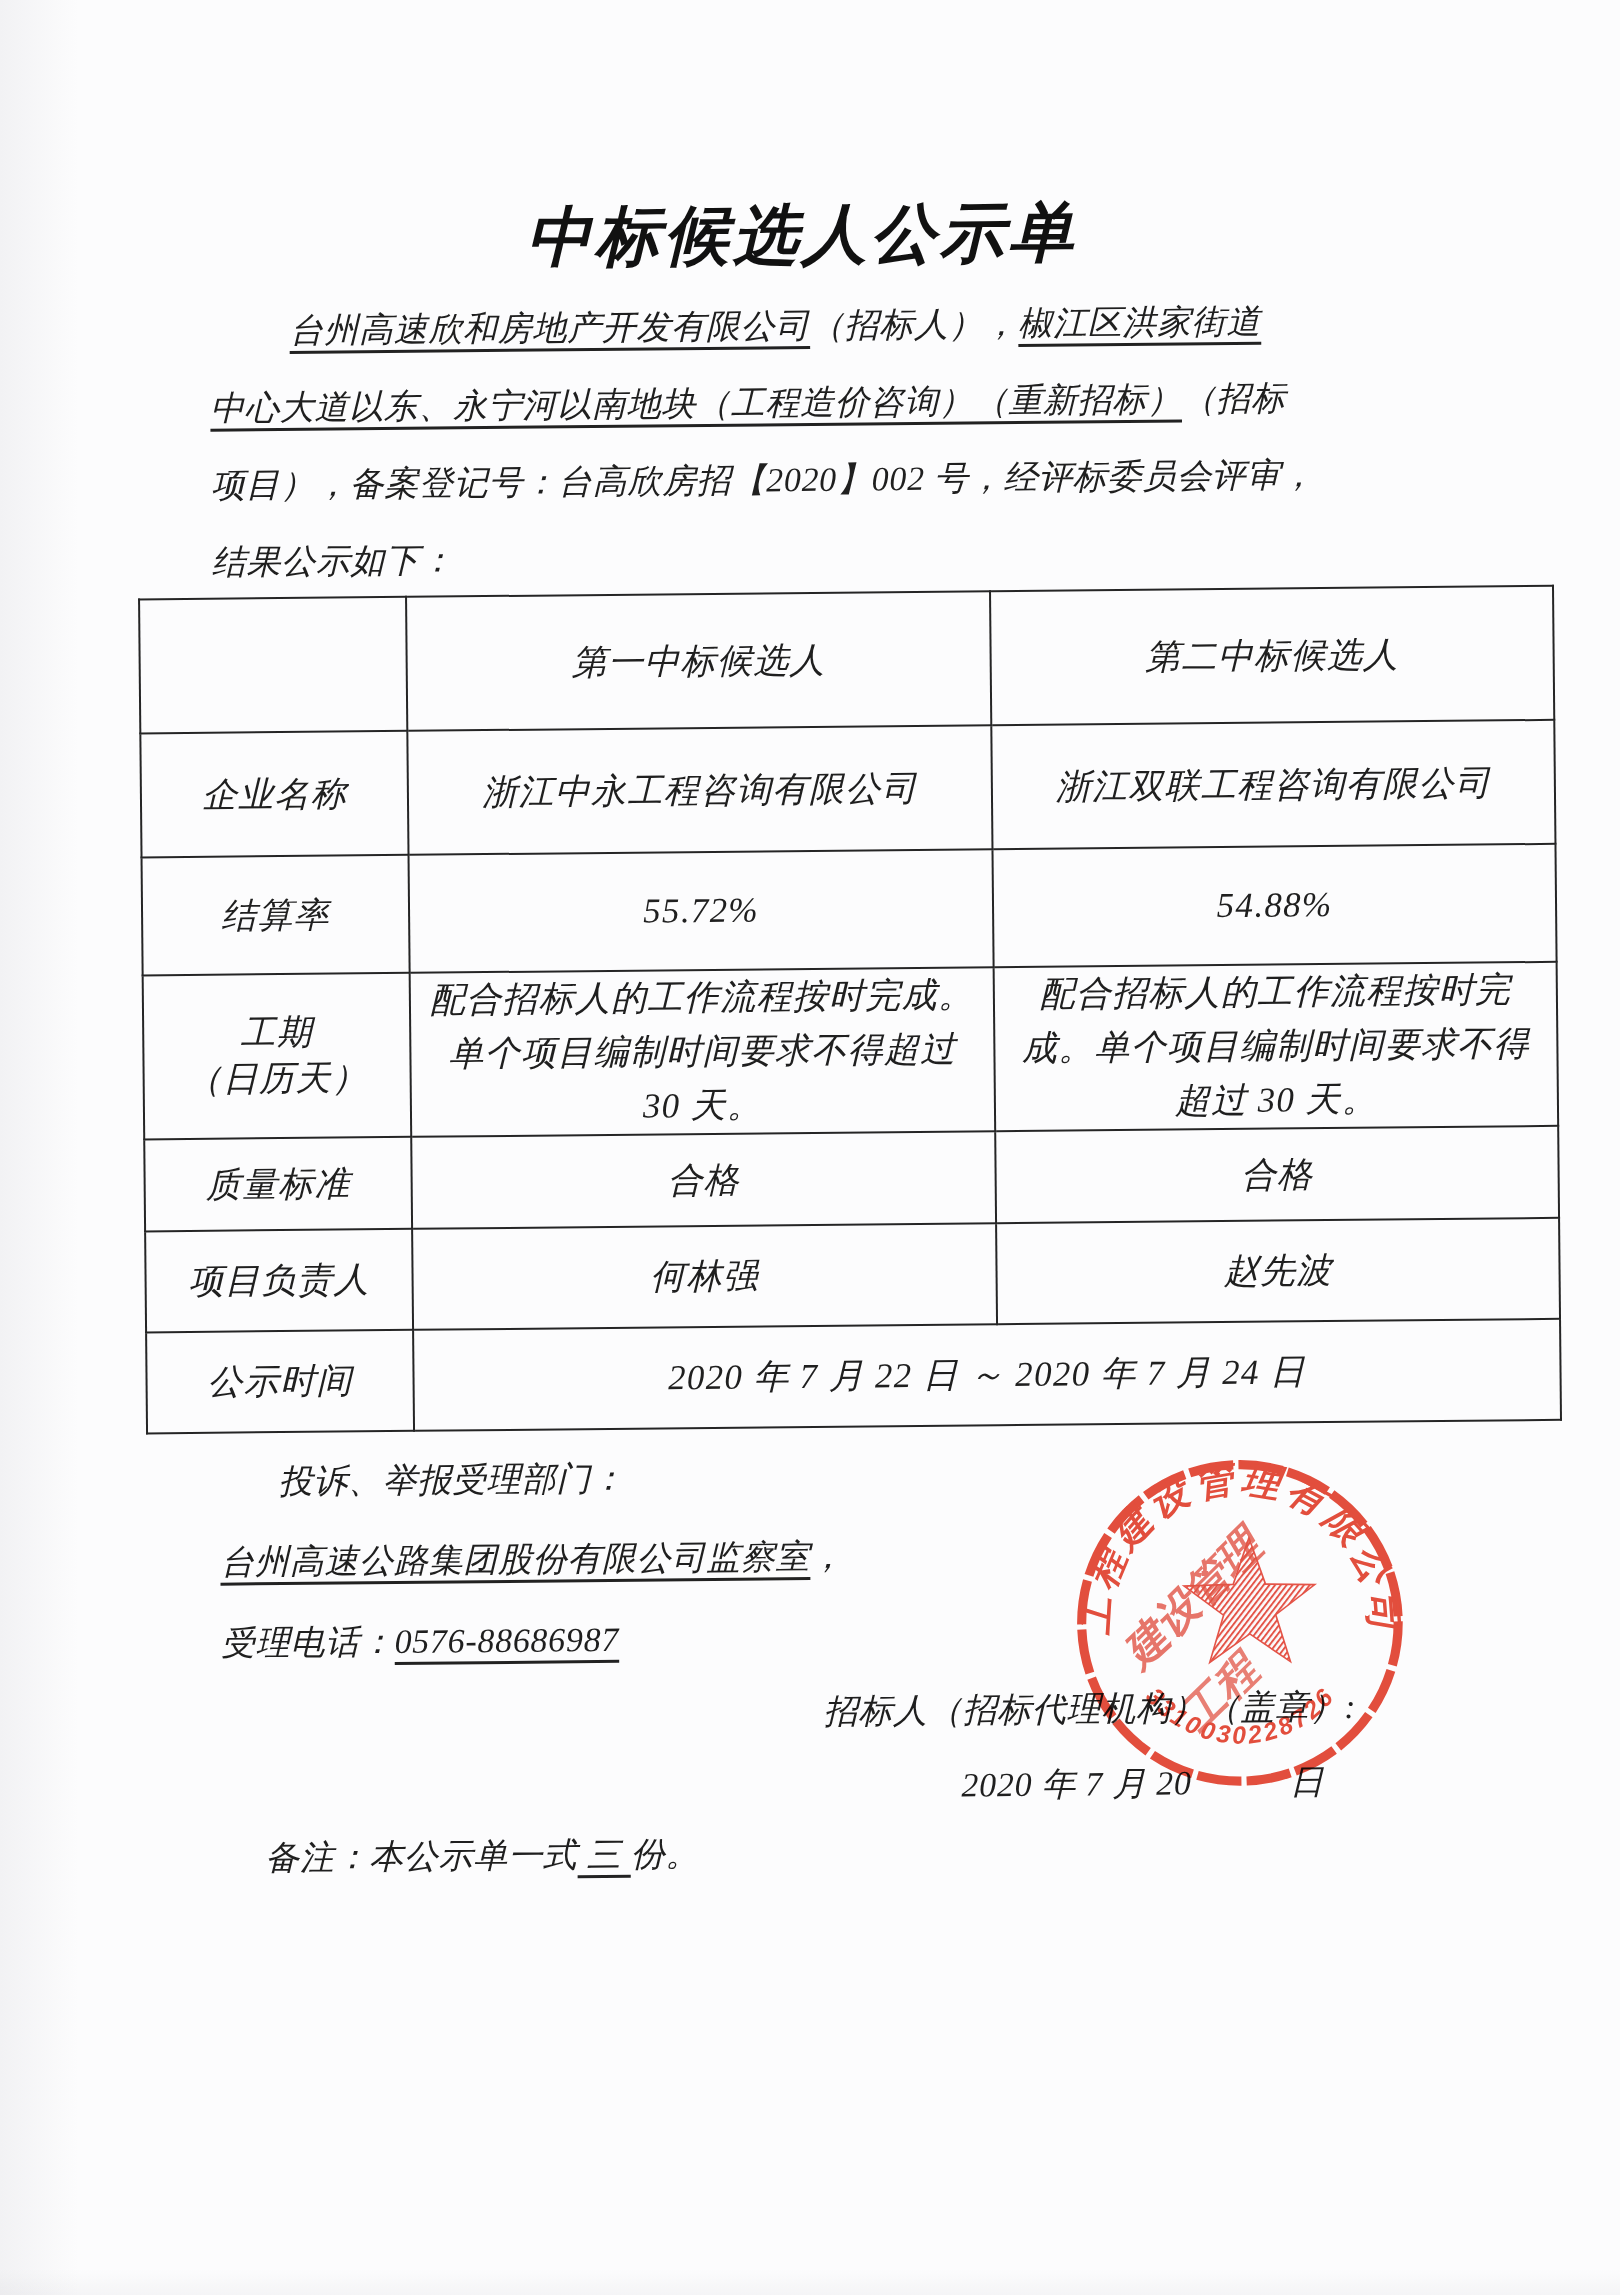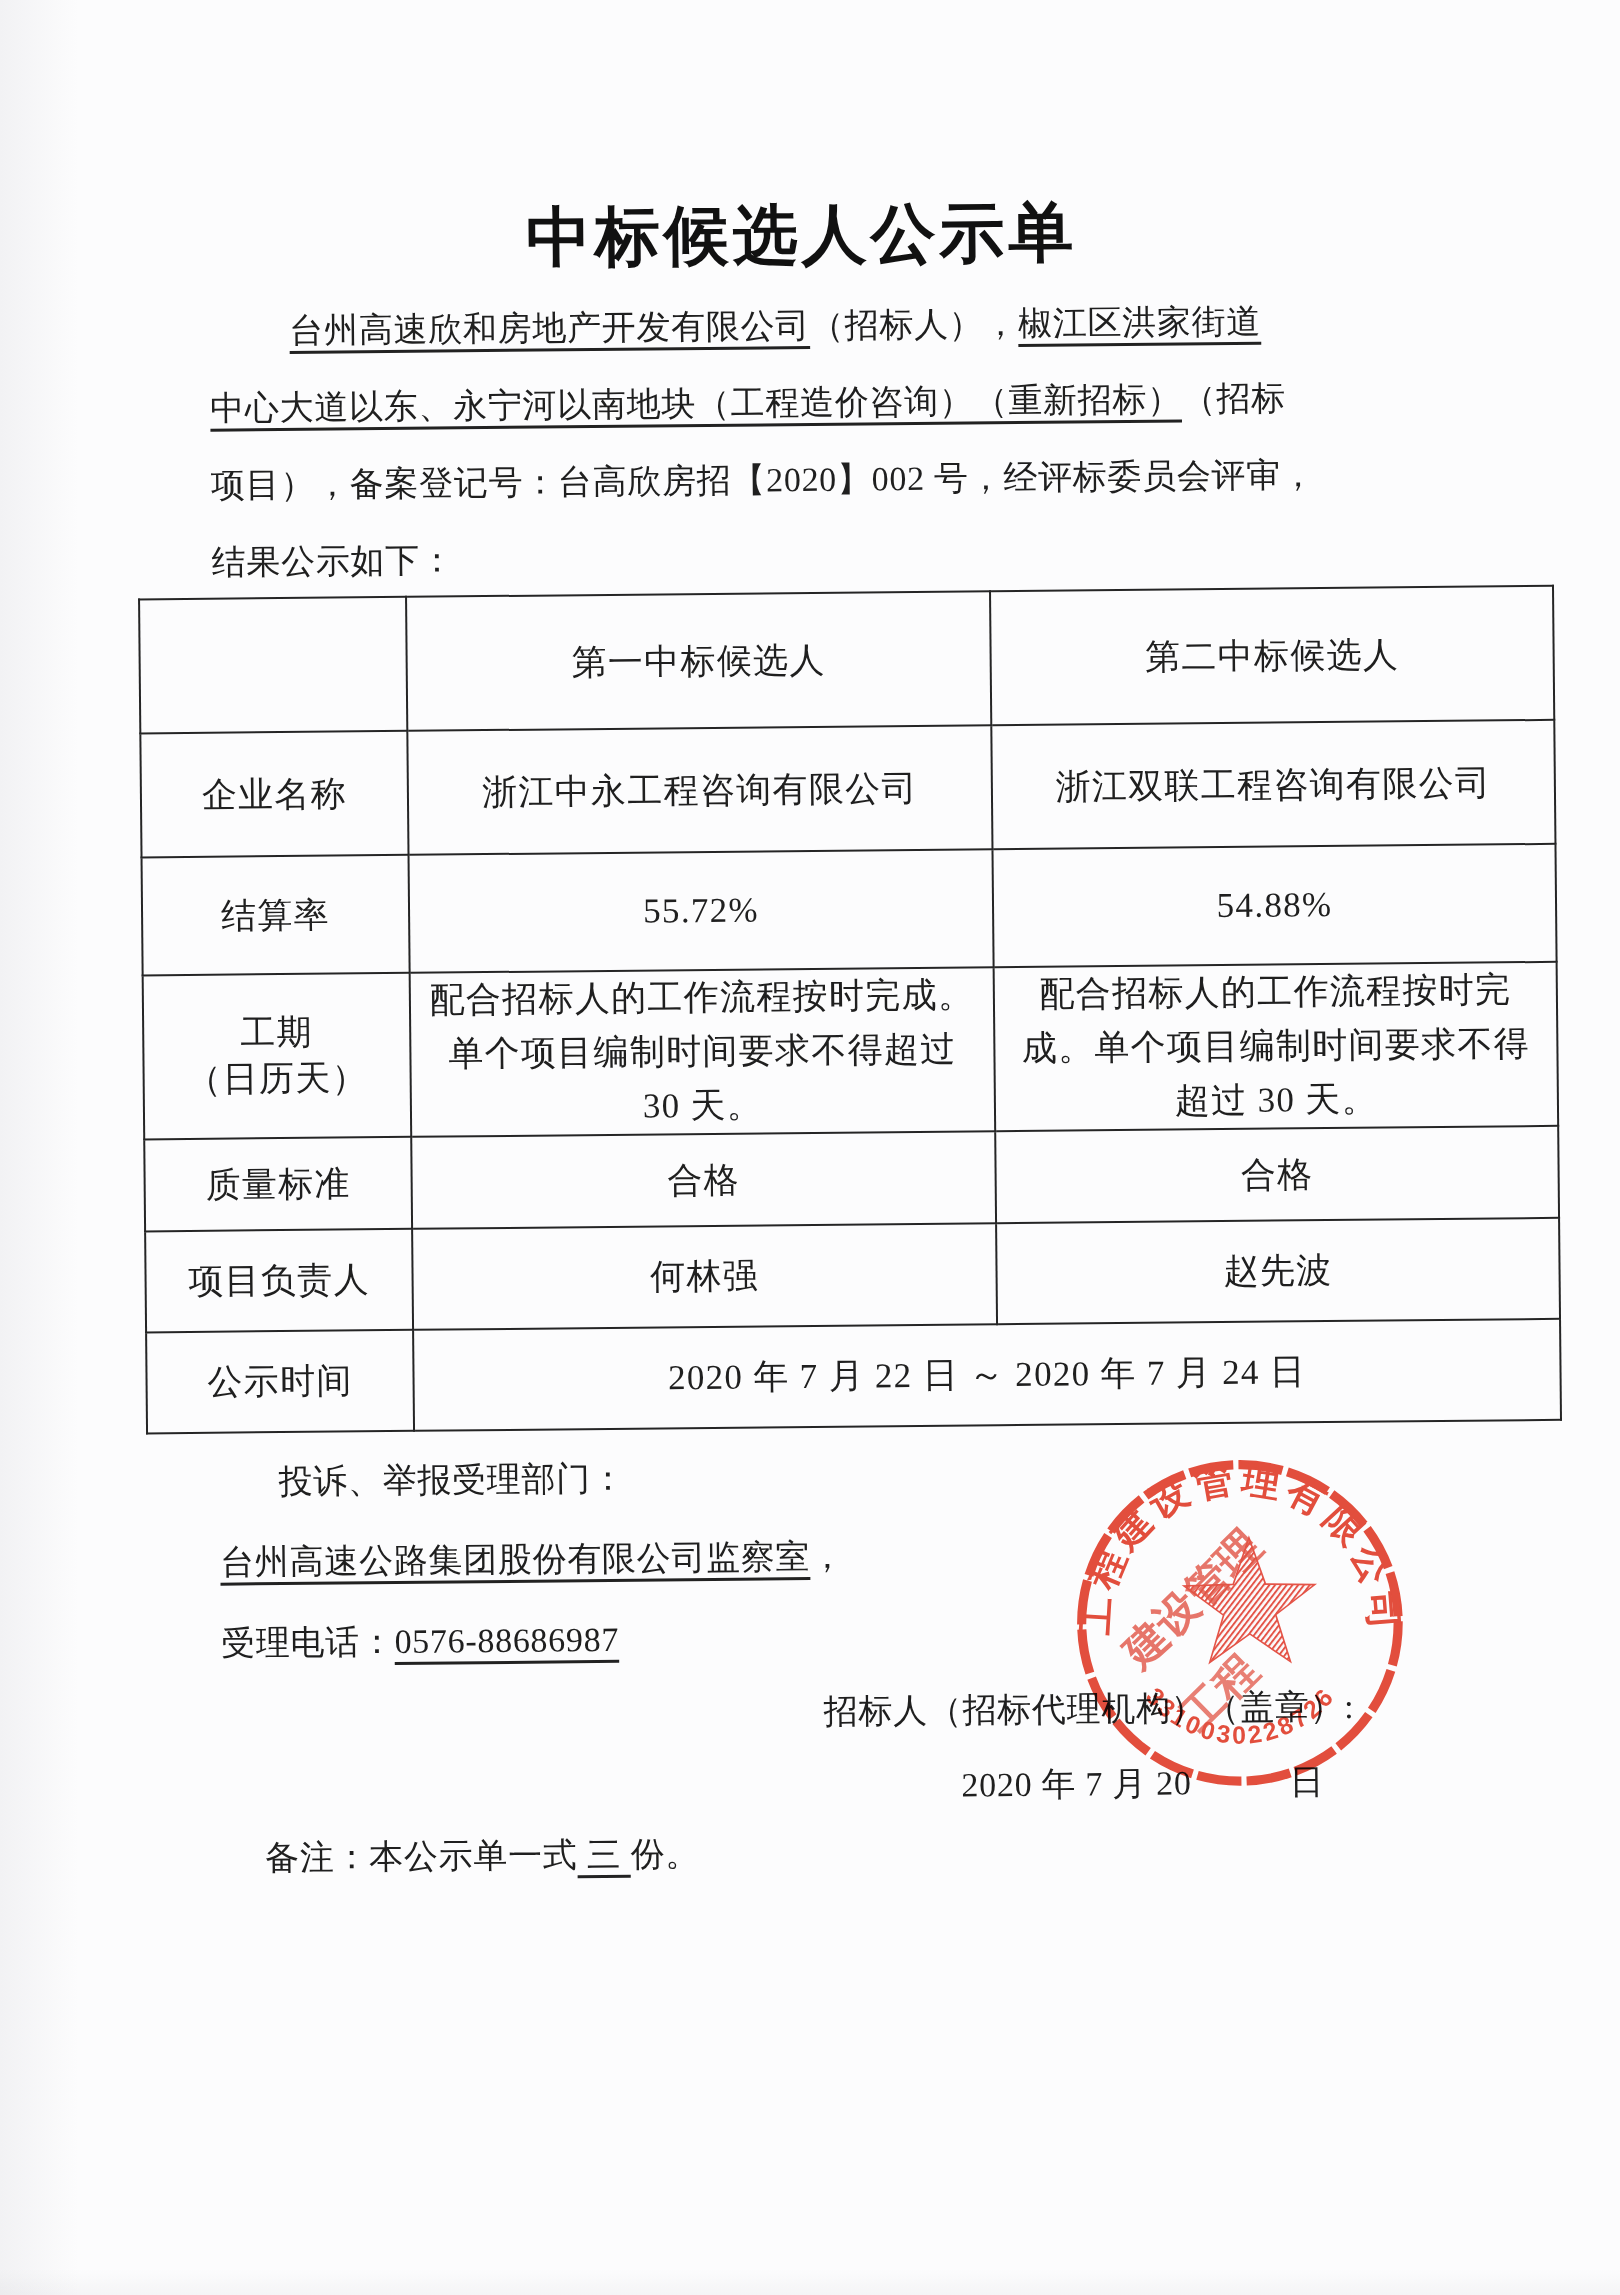"中标候选人公示单" .page { font-style: none -> italic }
